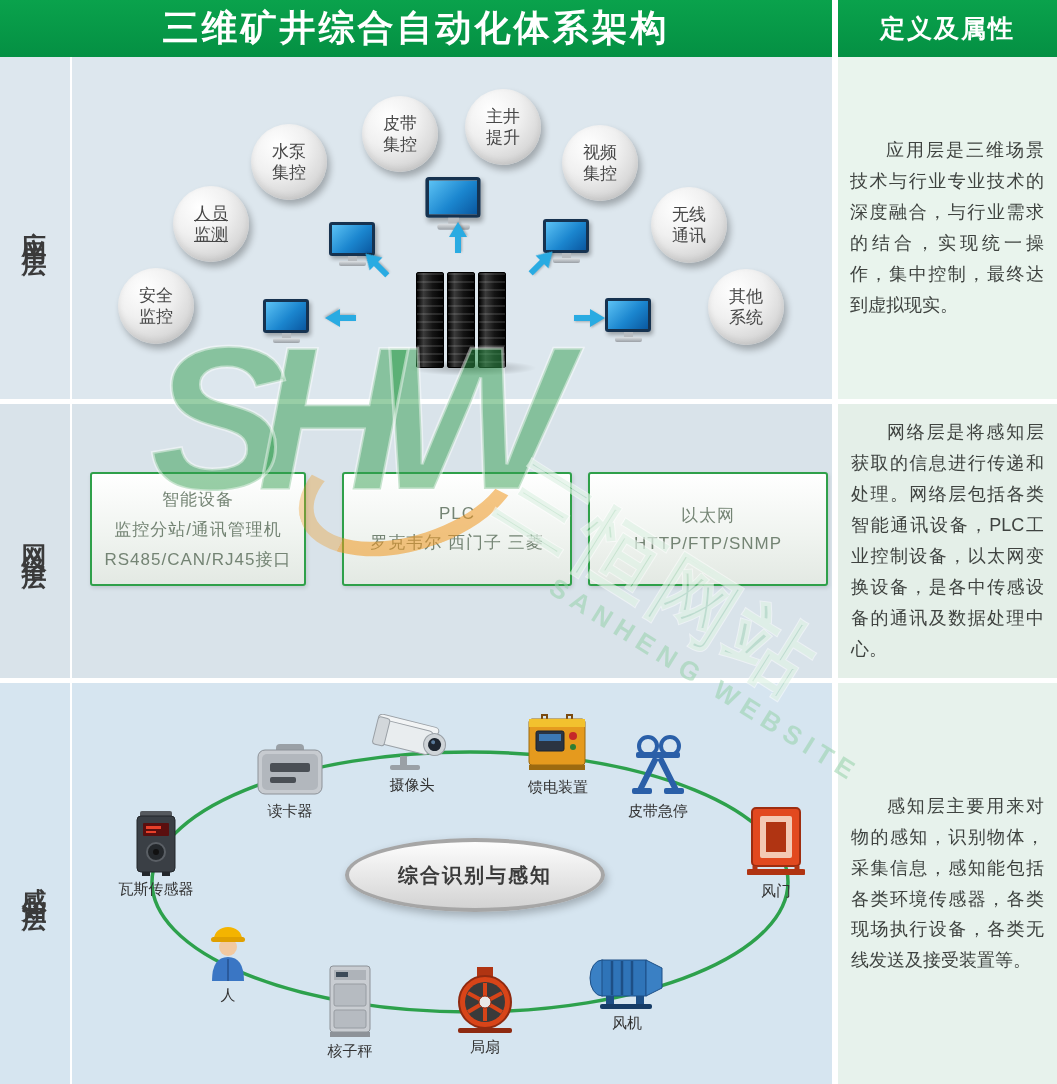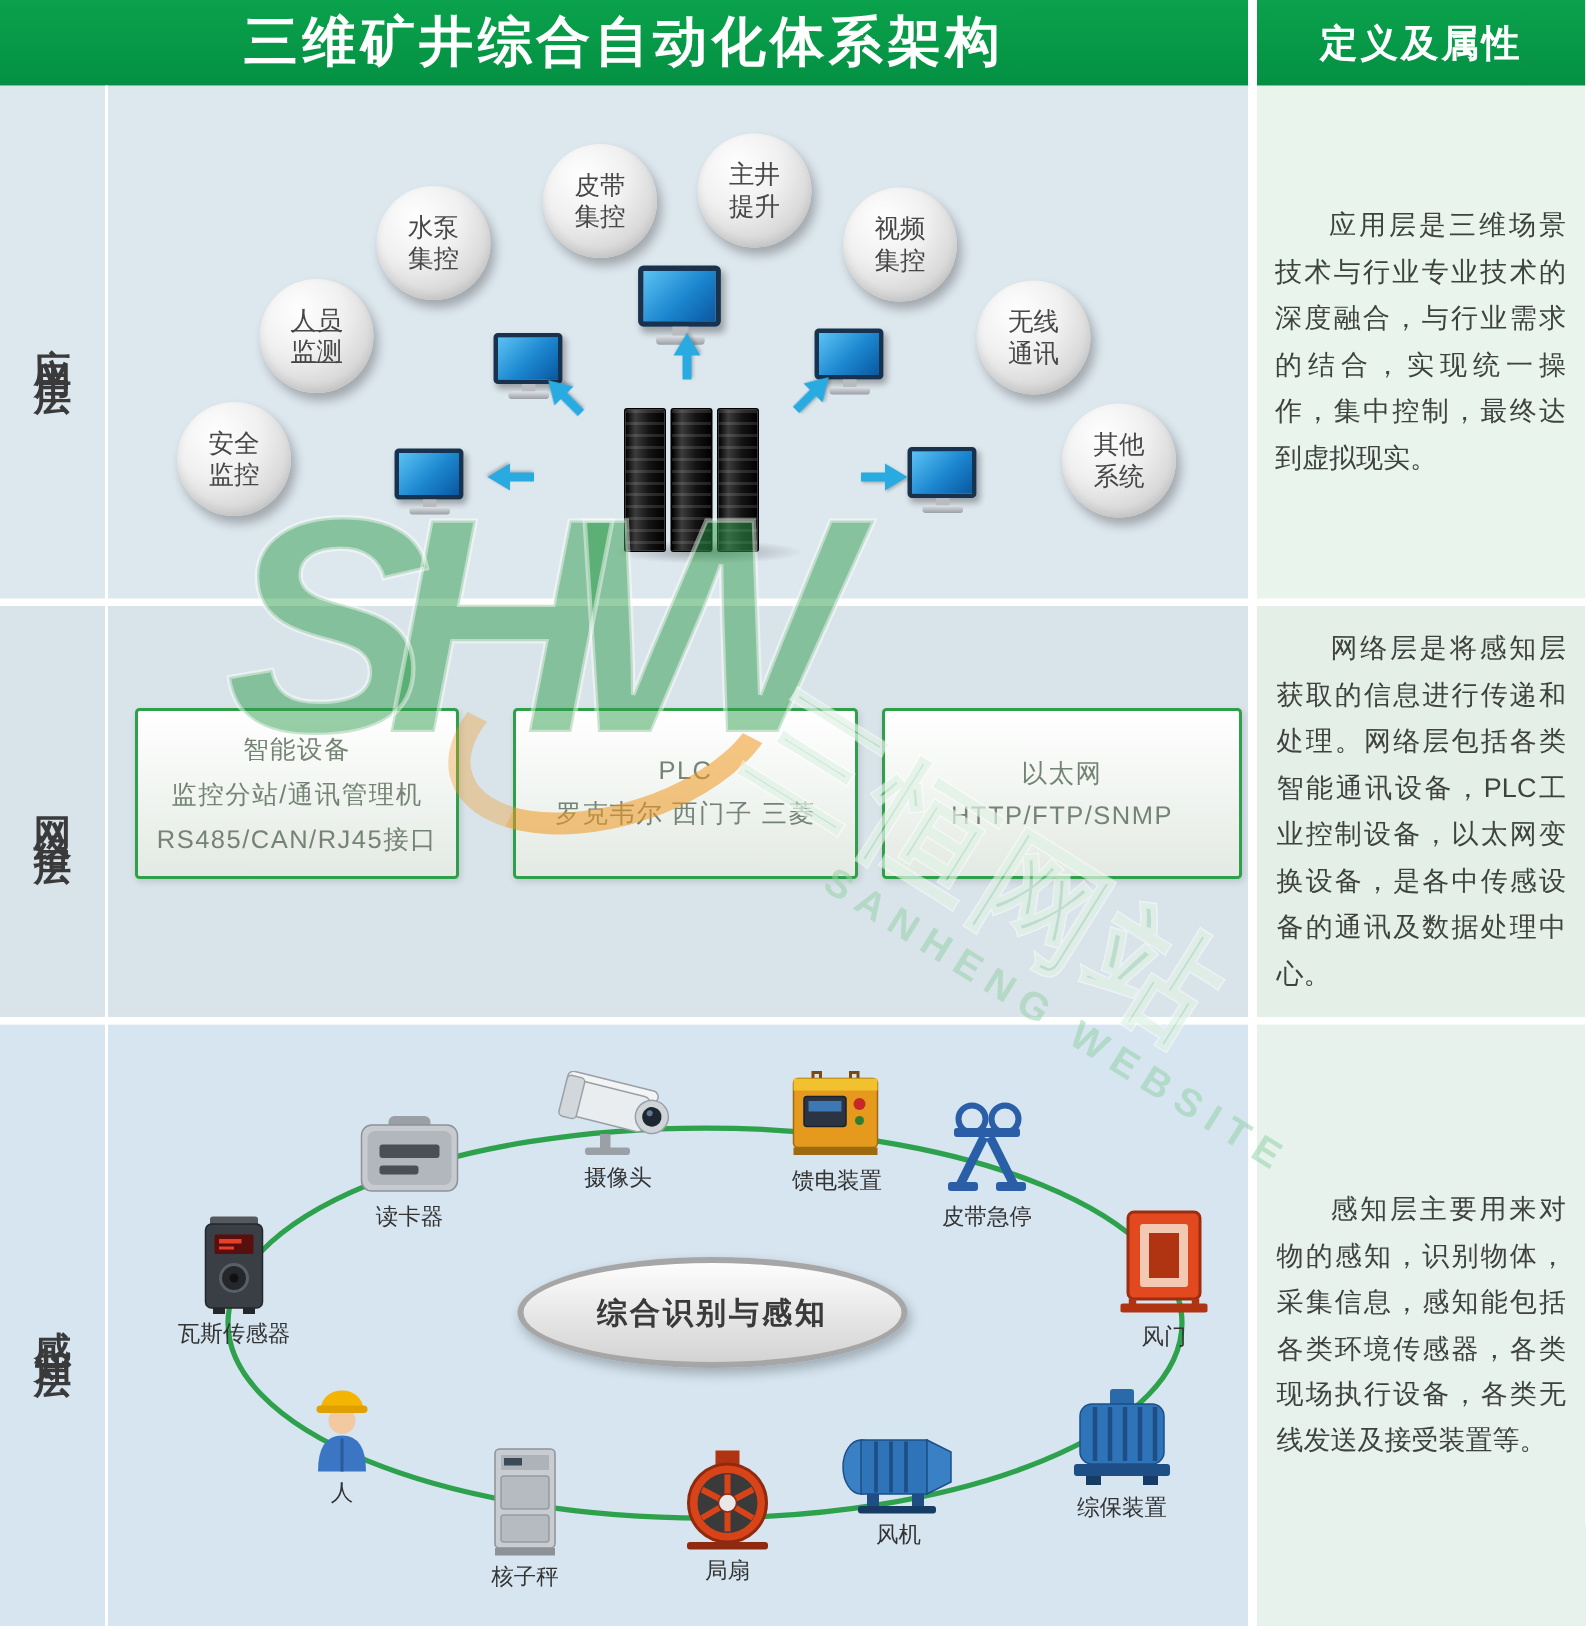"读卡器" div.device { left: 231px -> 248px }
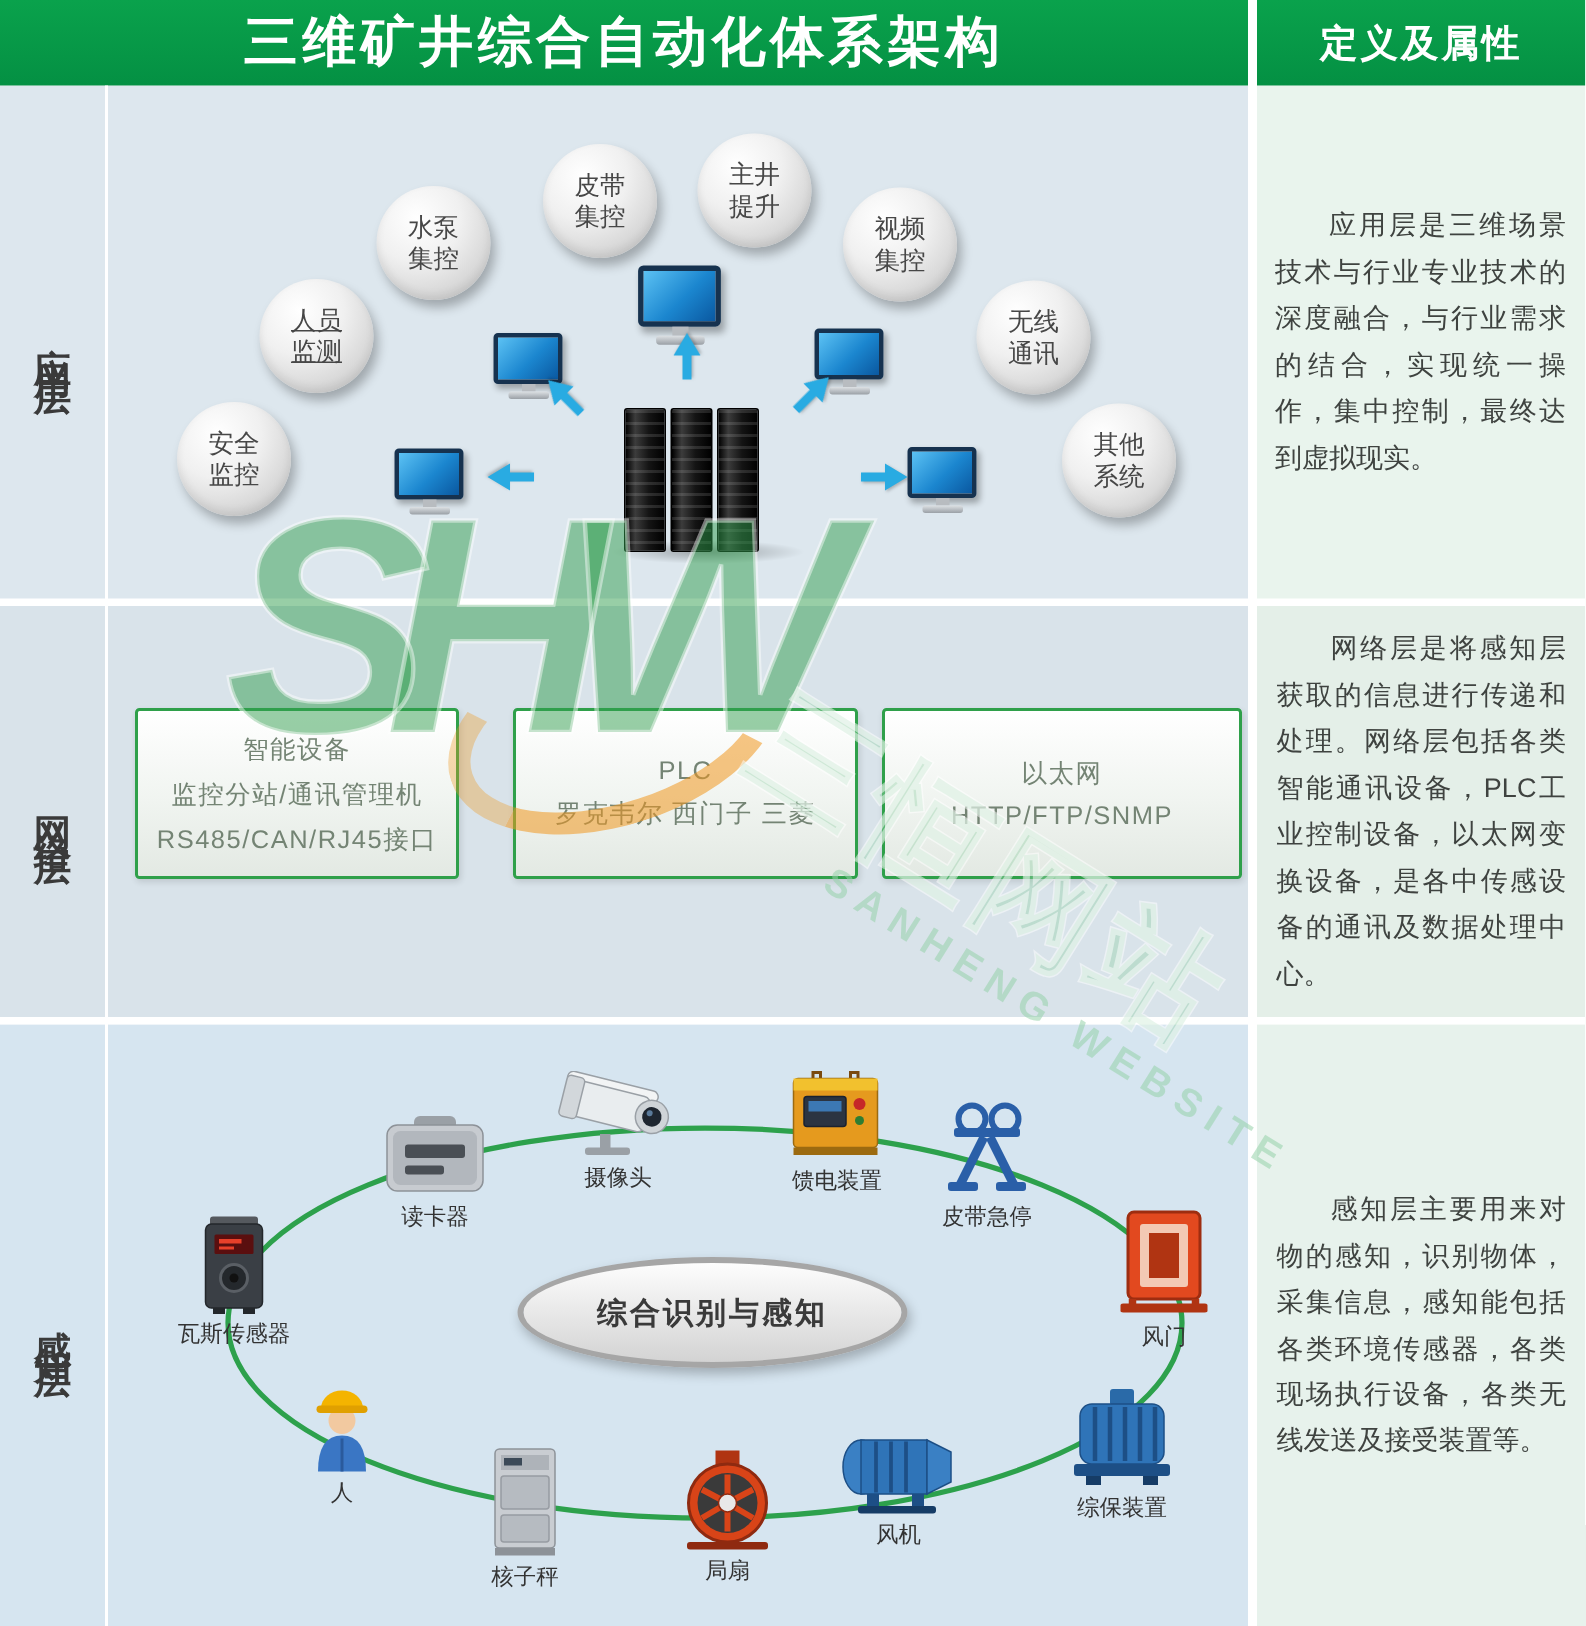"综保装置" div.device { html: <div> <svg> <rect></rect> <rect></rect> <g> <line></line> <line></line> <line></line> <line></line> <line></line> </g> <rect></rect> <rect></rect> <rect></rect> </svg> <div>综保装置</div> </div> -> none }
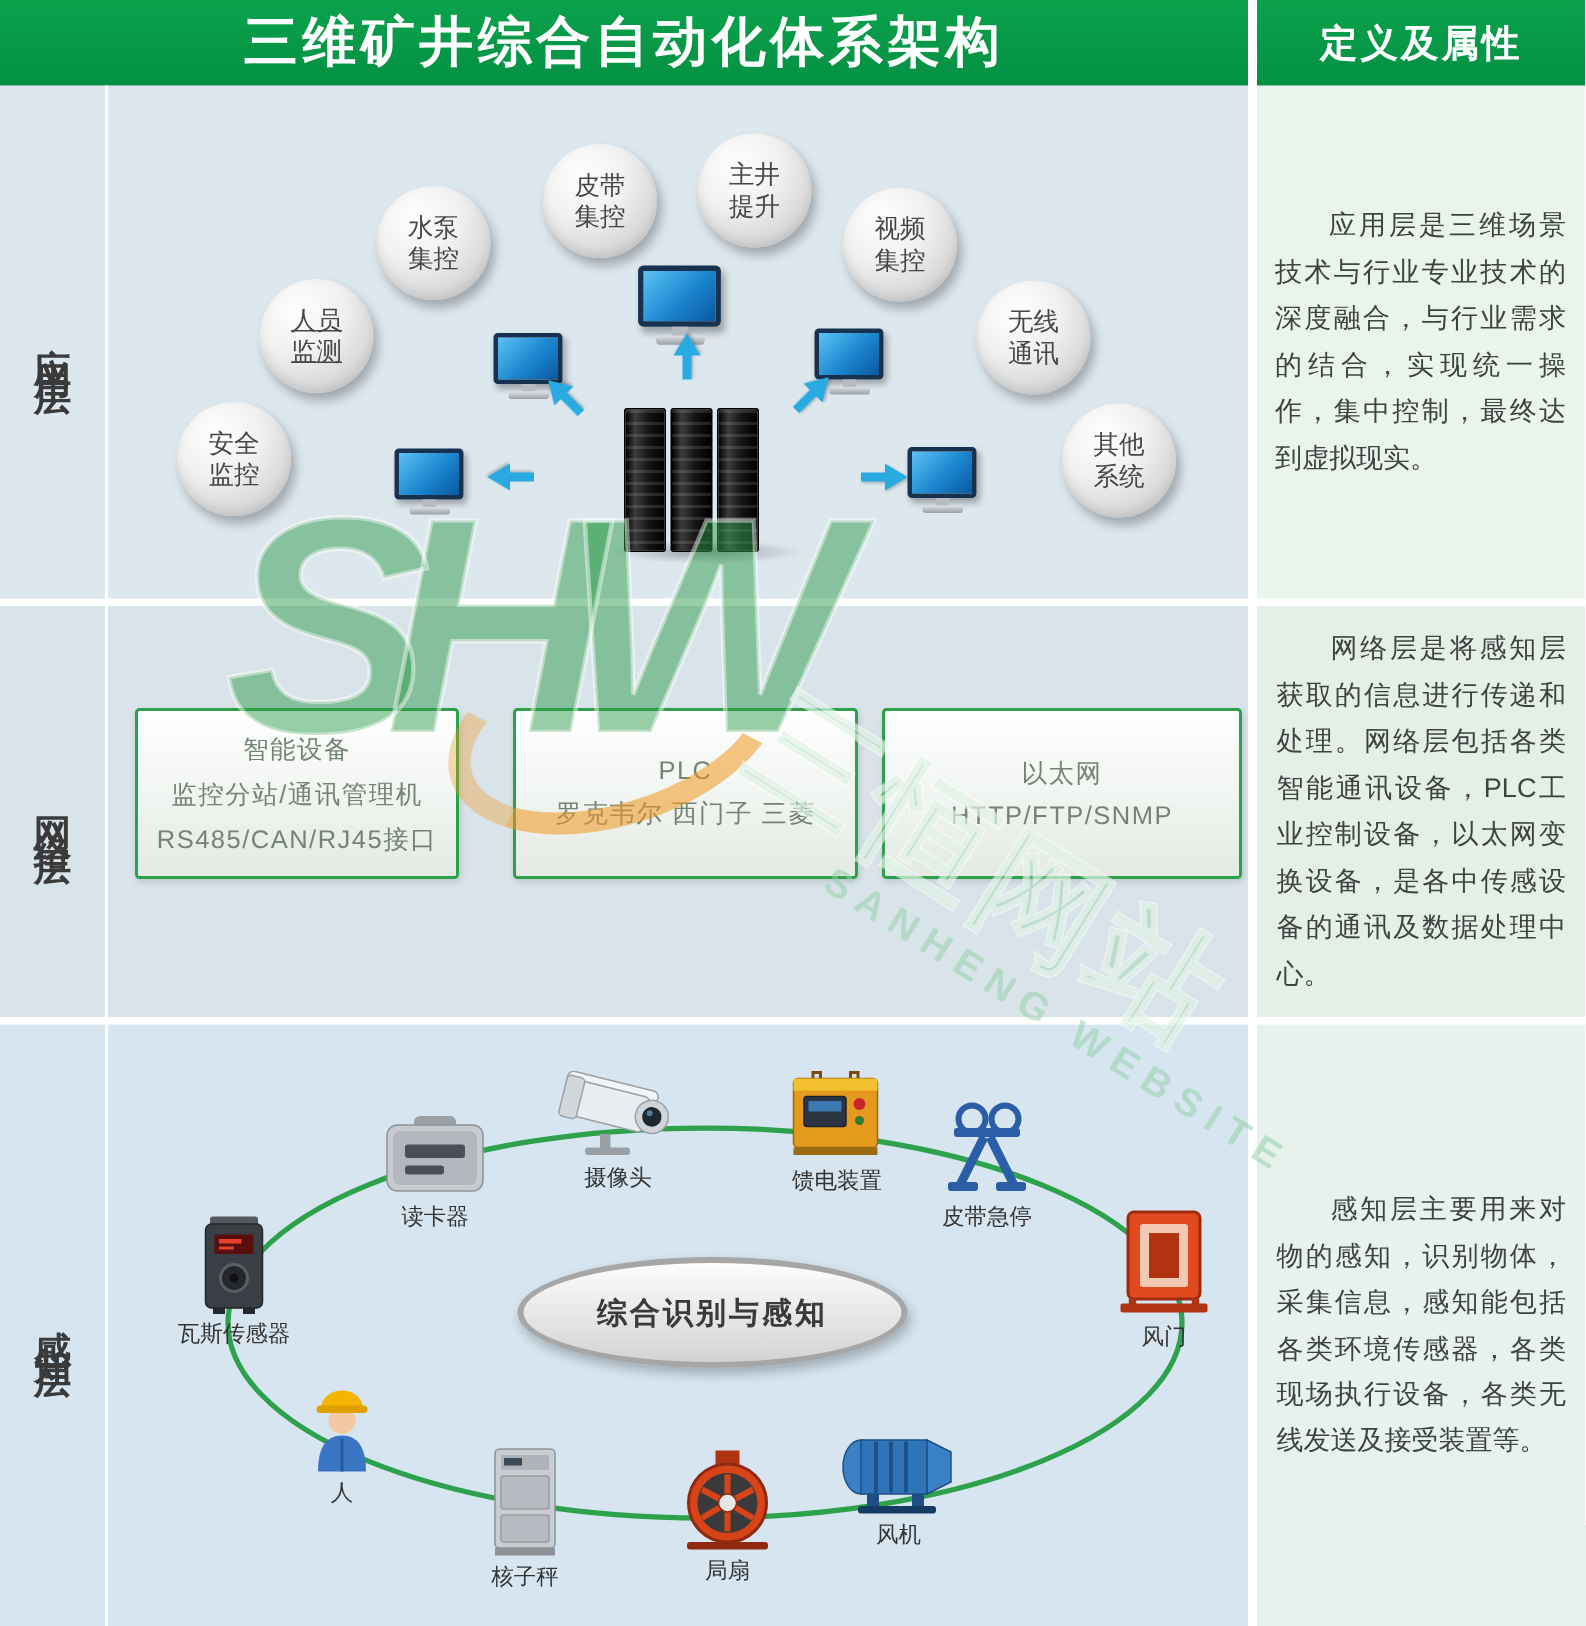"风机" div.device { left: 556px -> 584px }
